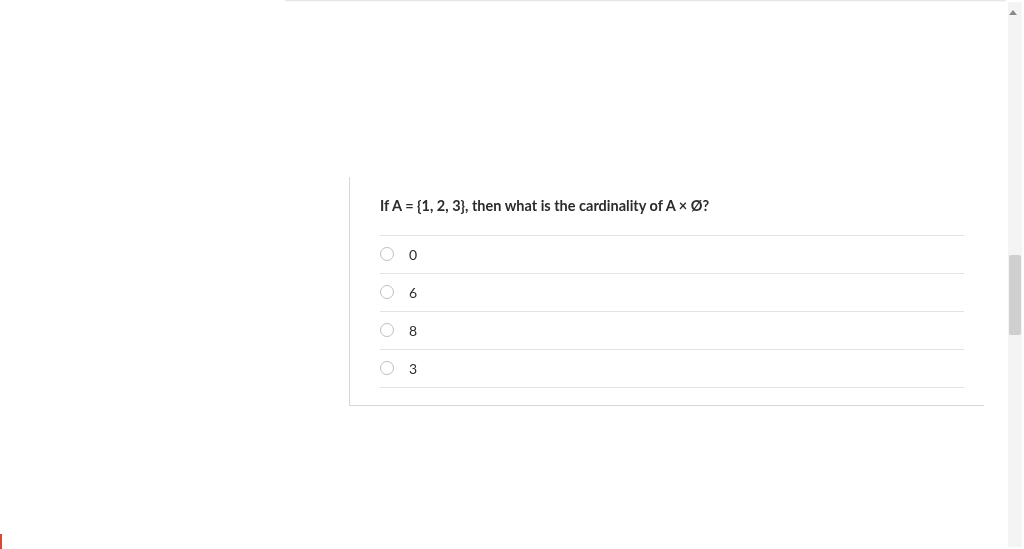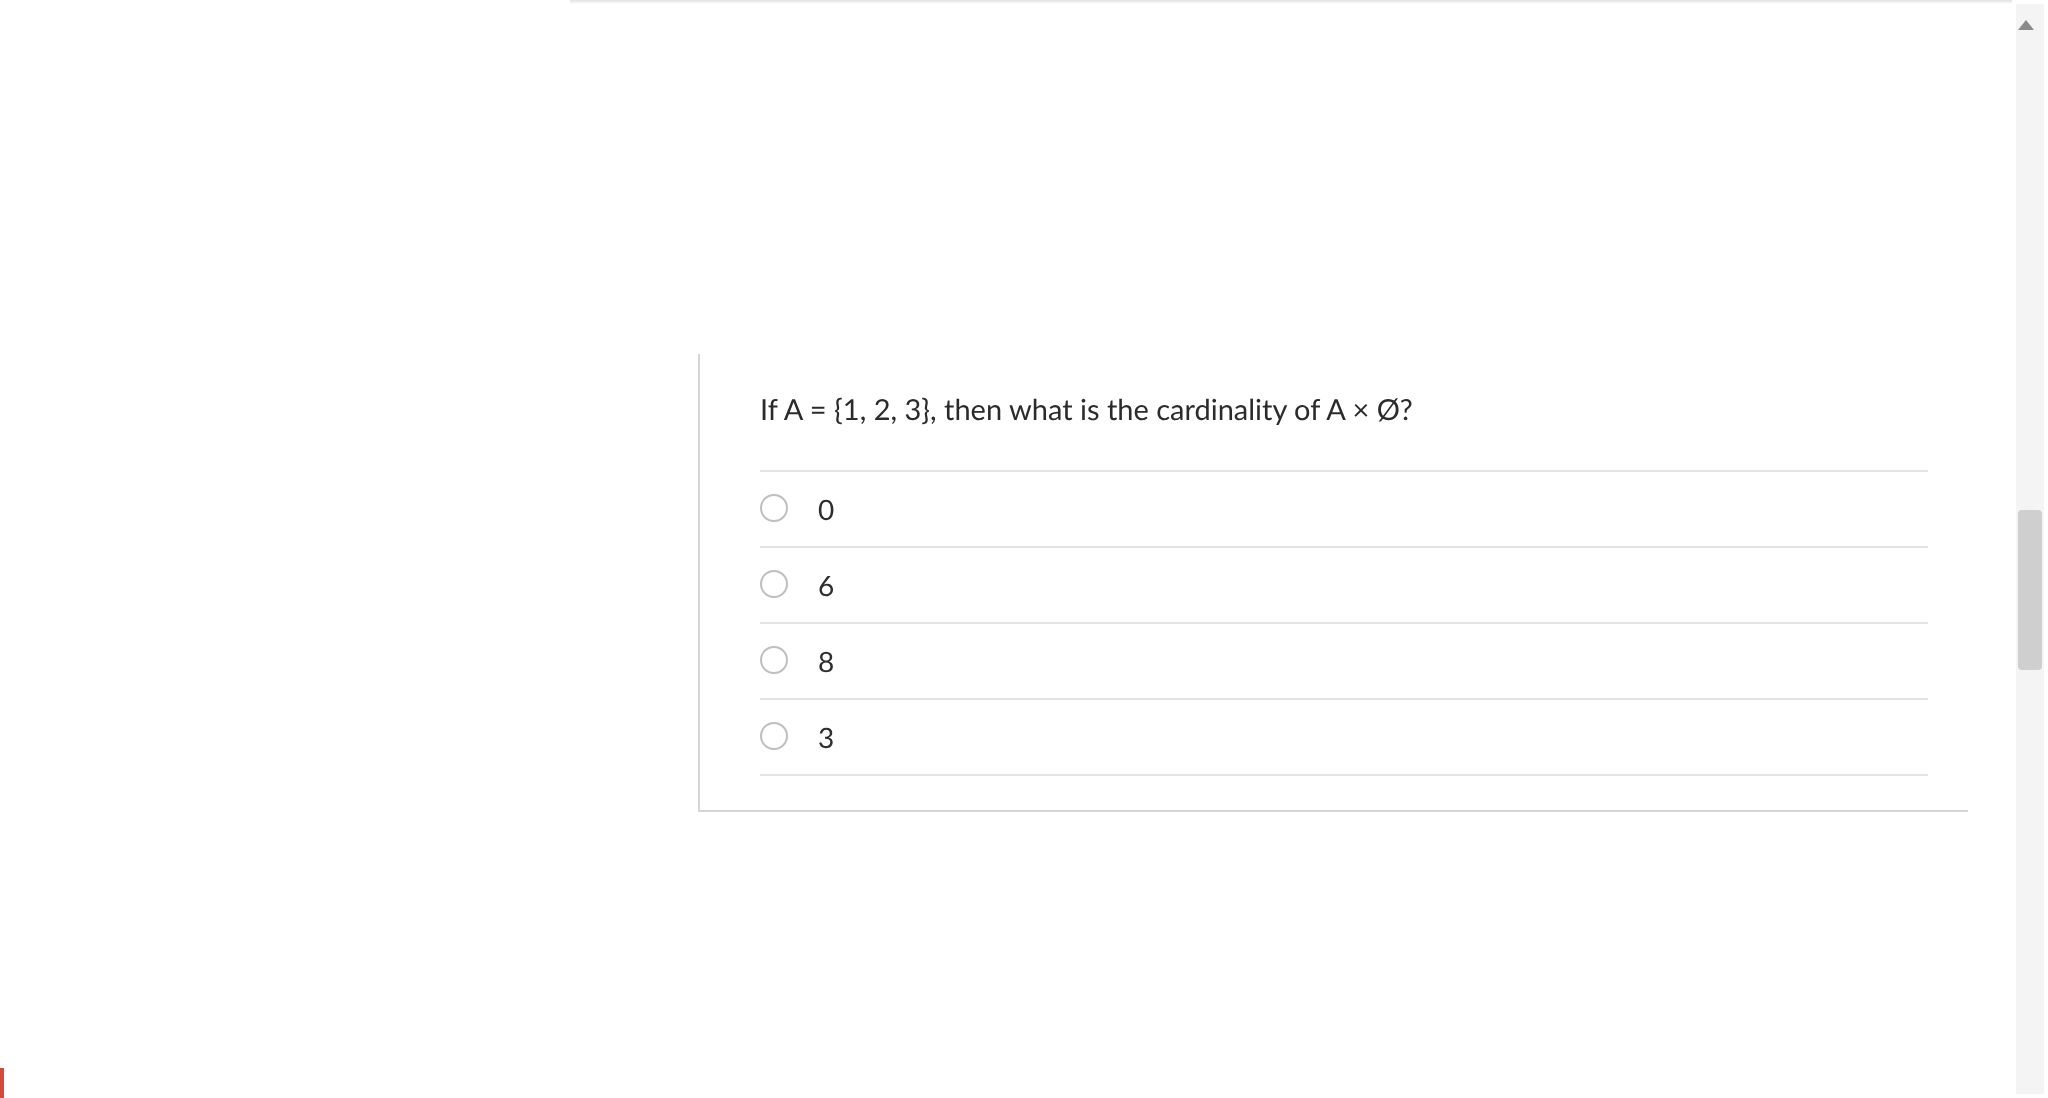"If A = {1, 2," .question-text { font-weight: 400 -> 700 }
